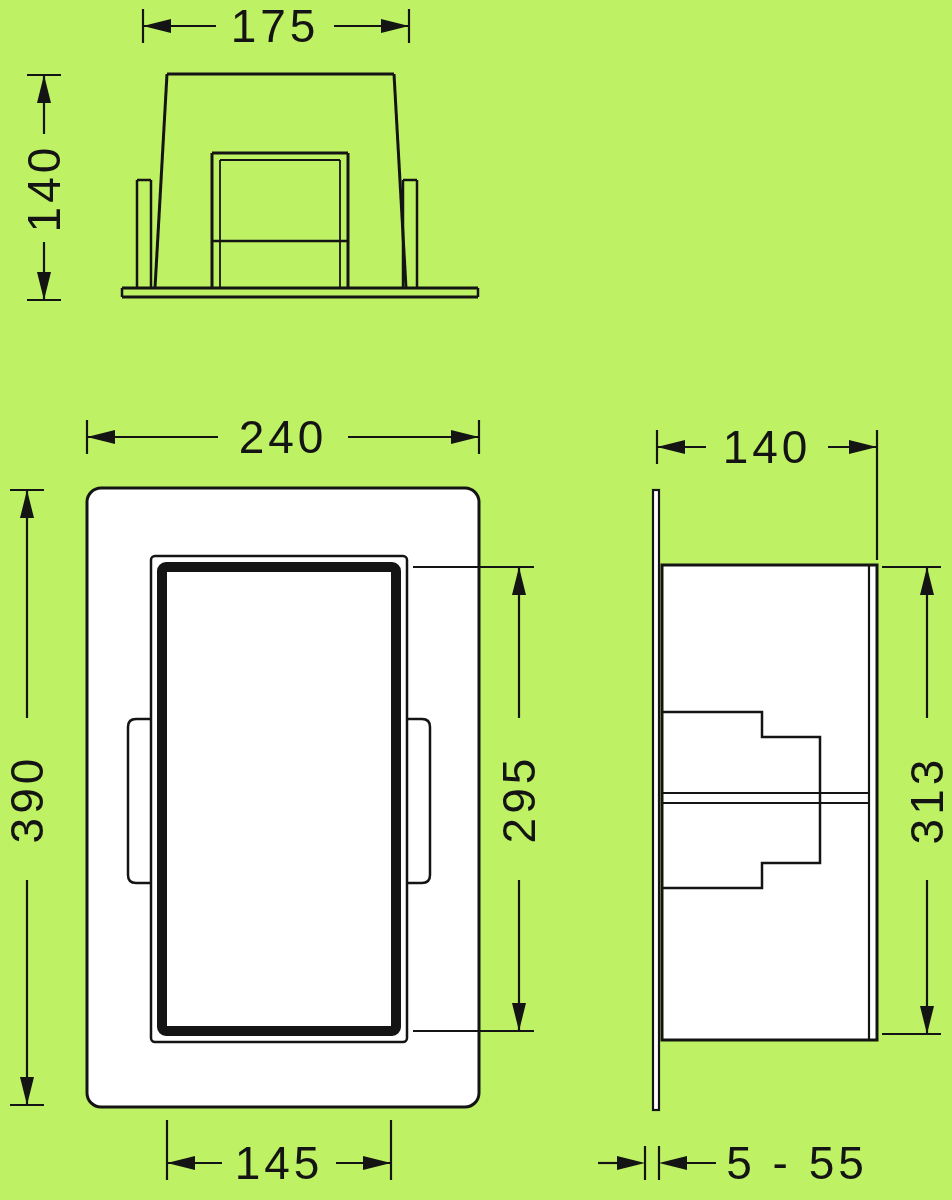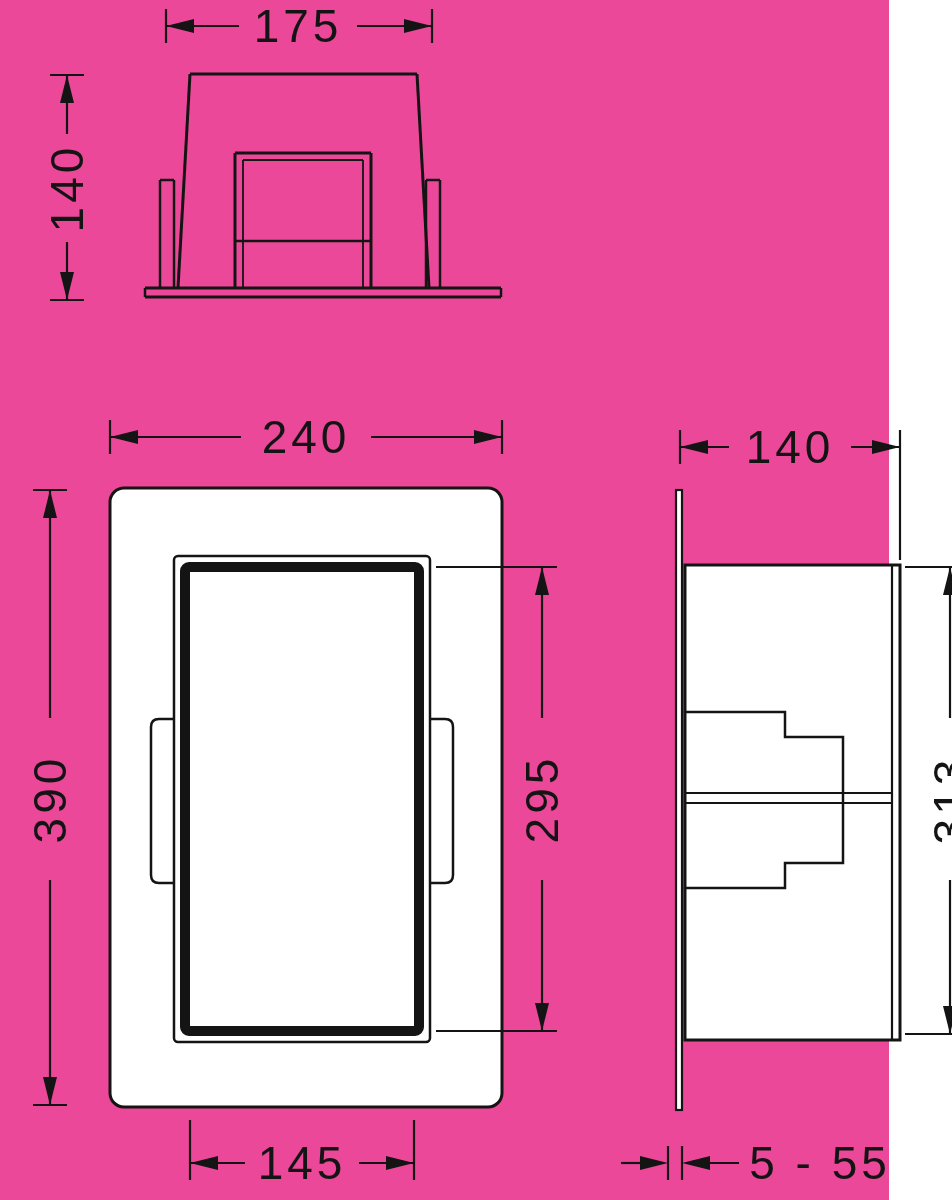"175" .canvas { background: #ec4899 -> #bef264; padding-left: 23px -> none; width: 866px -> 952px }
